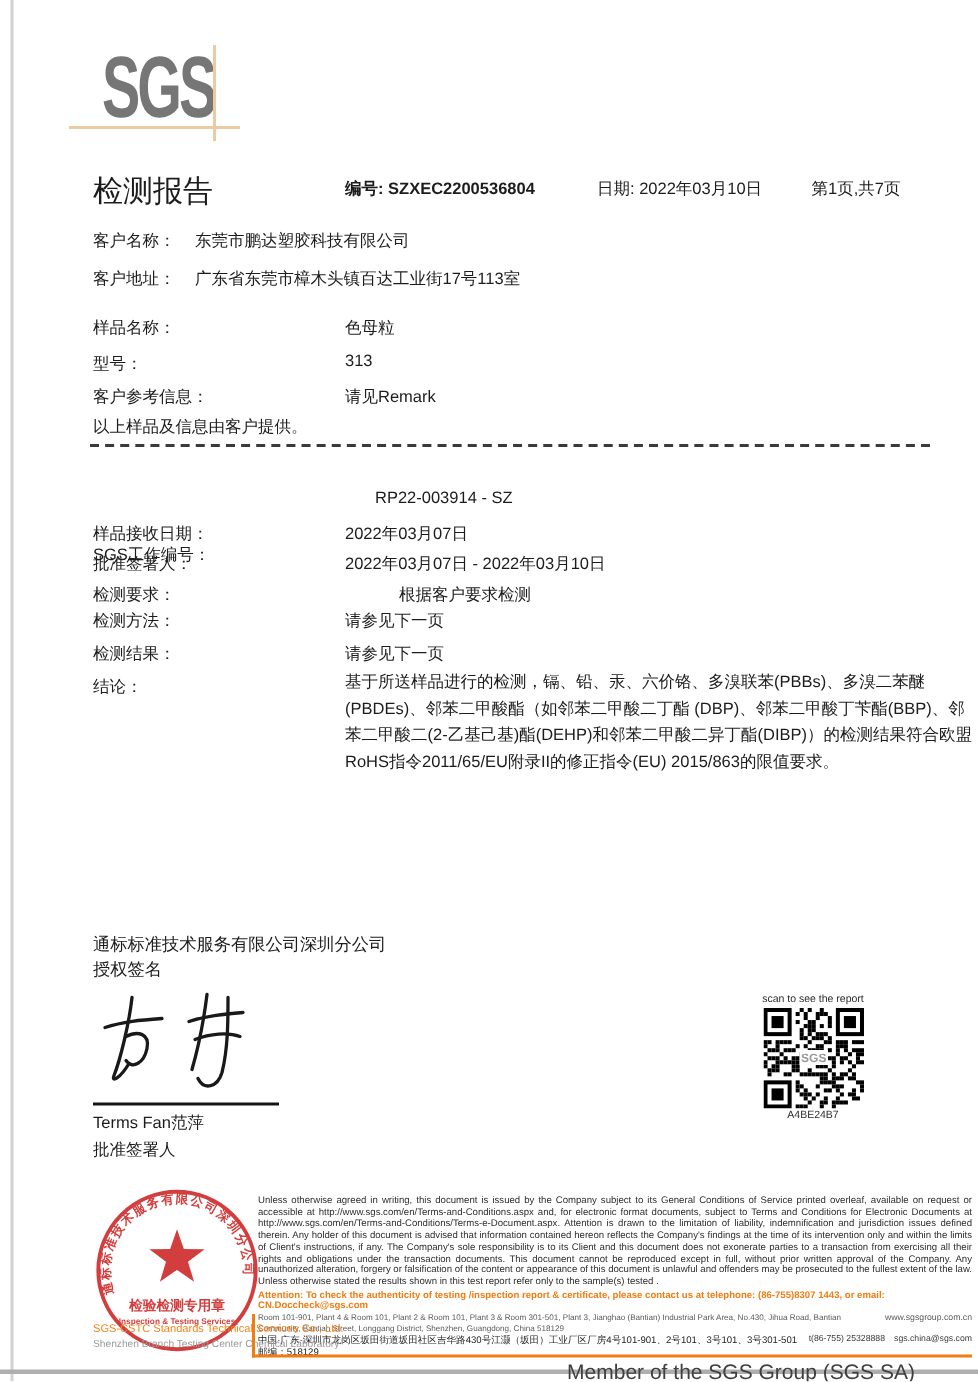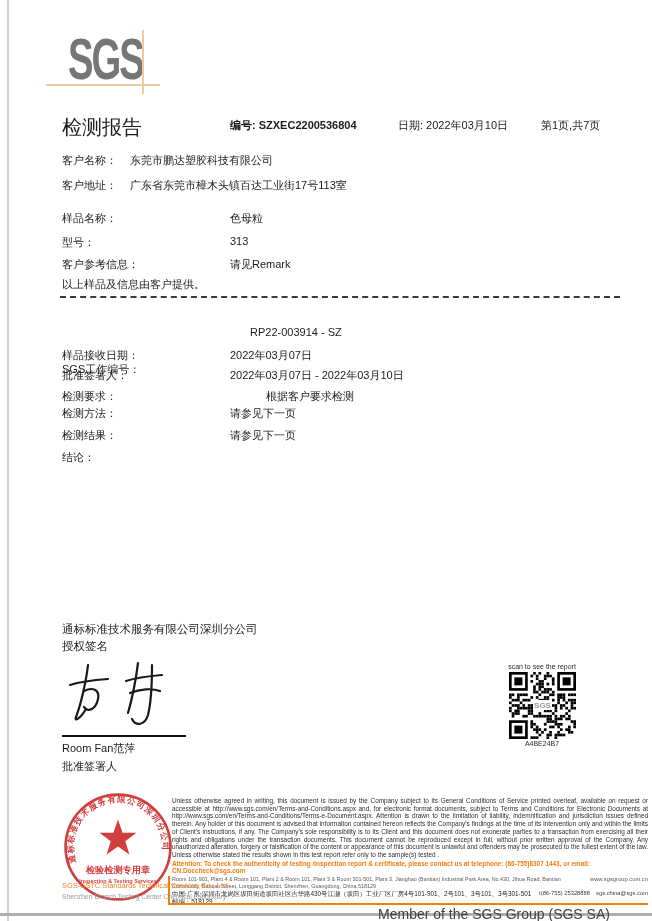"基于所送样品进行的检测，镉、铅、汞、六价铬、多溴联苯(PBBs)、多溴二苯醚(P" div.conclusion { html: none -> <div>基于所送样品进行的检测，镉、铅、汞、六价铬、多溴联苯(PBBs)、多溴二苯醚(PBDEs)、邻苯二甲酸酯（如邻苯二甲酸二丁酯 (DBP)、邻苯二甲酸丁苄酯(BBP)、邻苯二甲酸二(2-乙基己基)酯(DEHP)和邻苯二甲酸二异丁酯(DIBP)）的检测结果符合欧盟RoHS指令2011/65/EU附录II的修正指令(EU) 2015/863的限值要求。</div> }
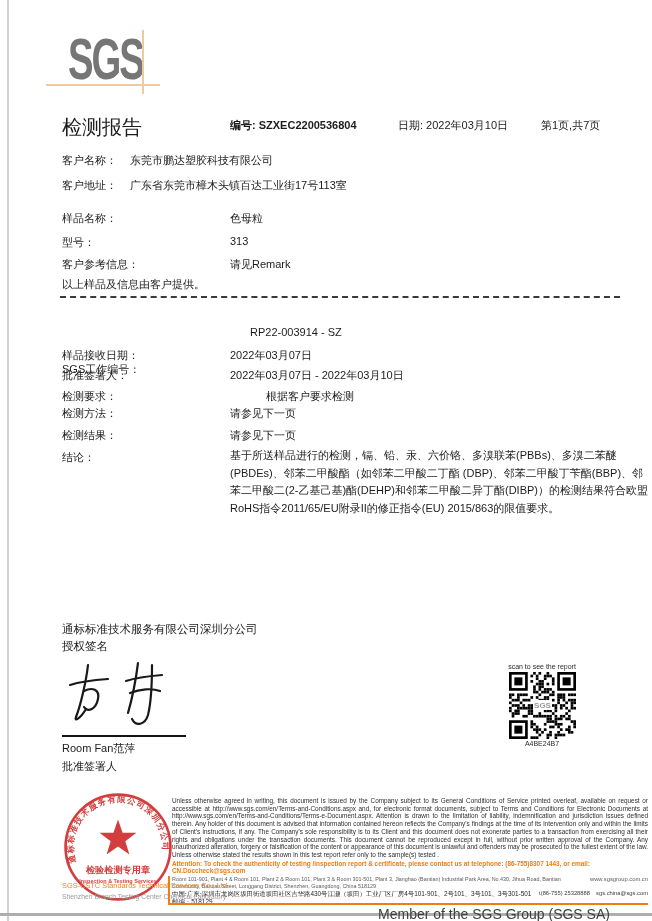"Room Fan范萍" div.sig-name { text: Room -> Terms }
